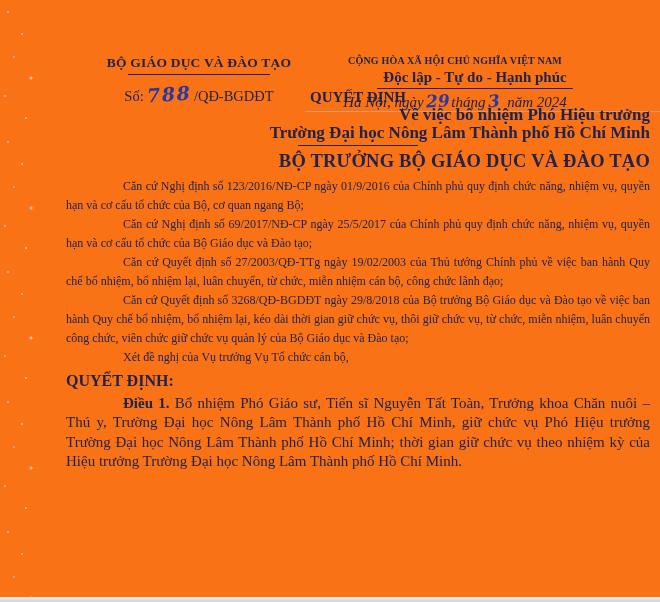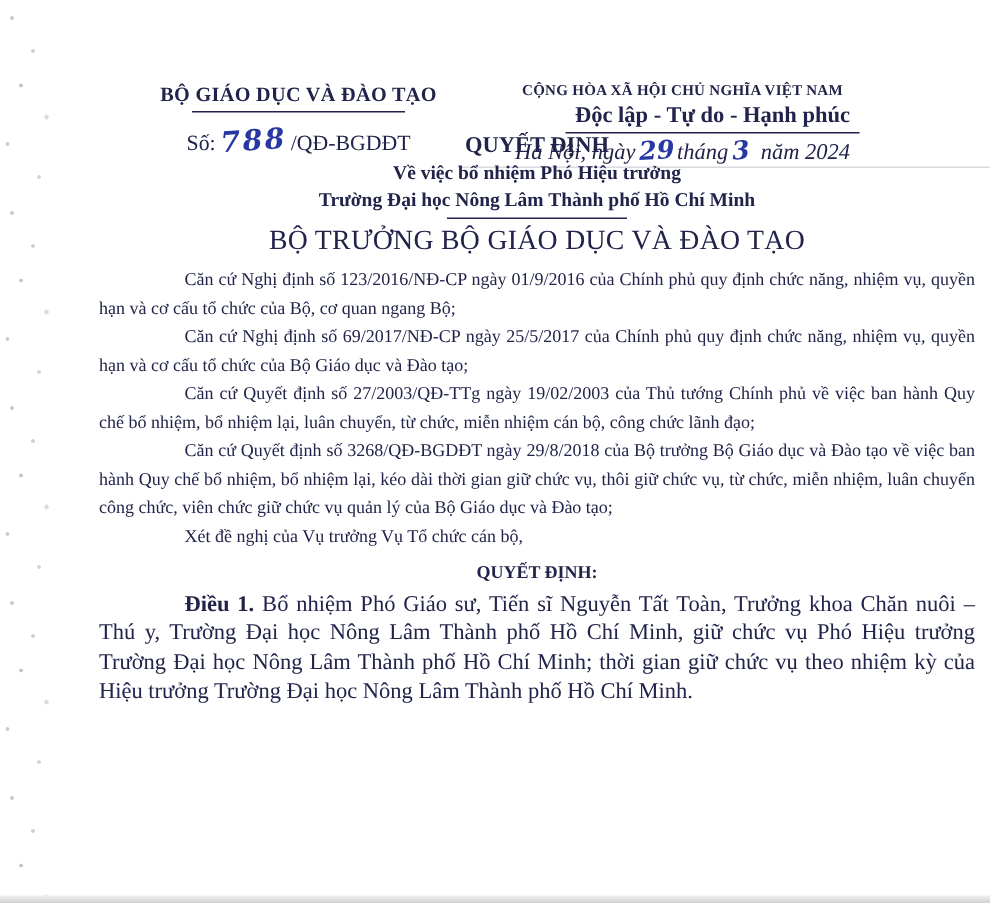"BỘ GIÁO DỤC VÀ ĐÀO" .page { background: #ffffff -> #f97316 }
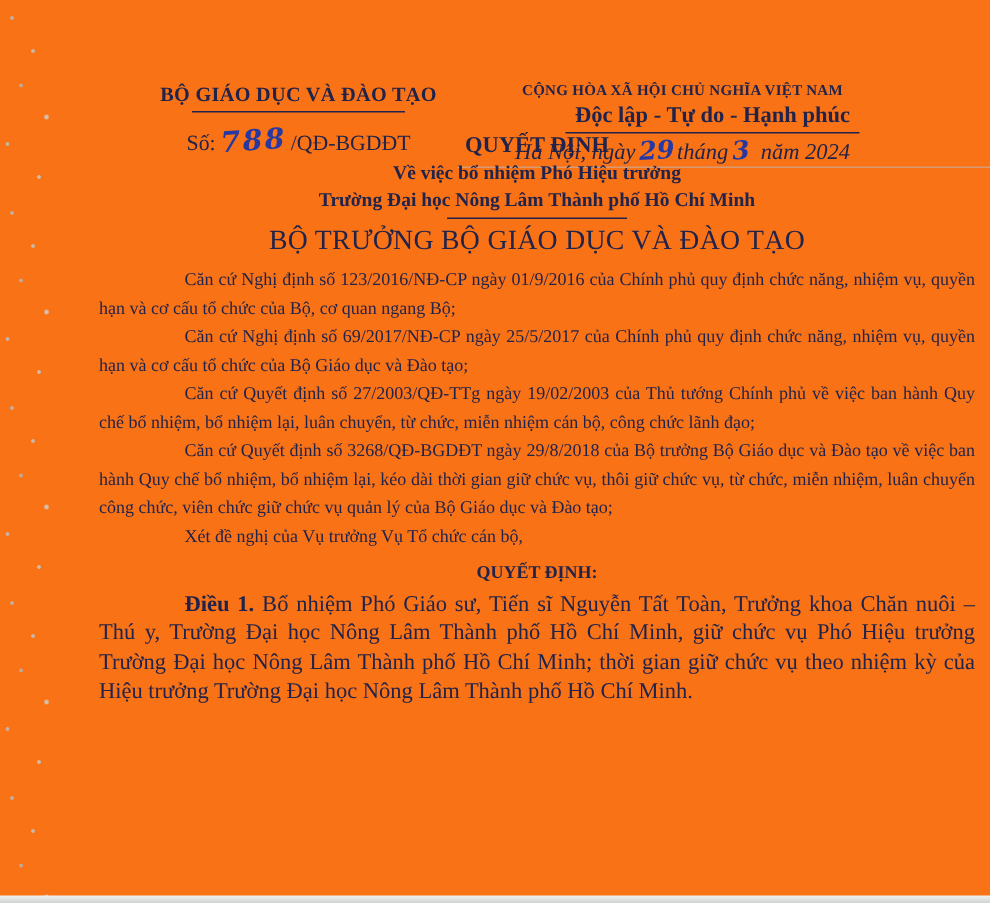"Về việc bổ nhiệm Phó" .t-sub { font-size: 13px -> 17px; text-align: center -> right }
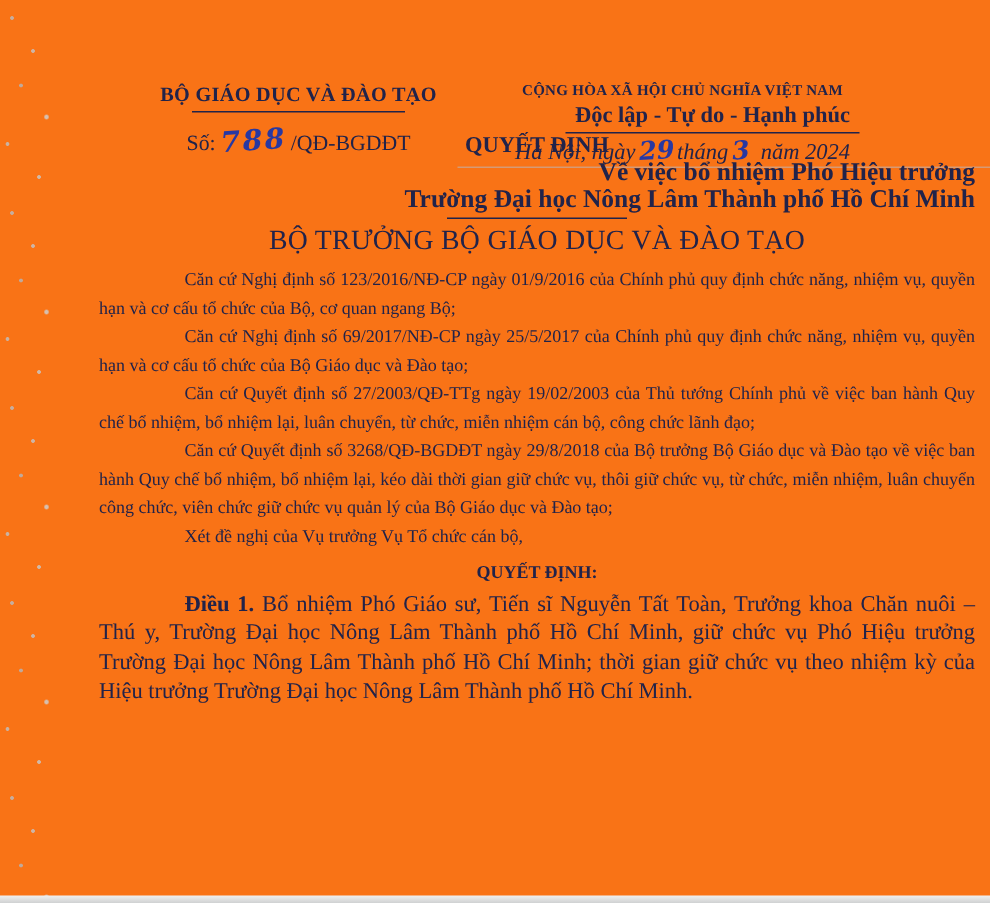"BỘ TRƯỞNG BỘ GIÁO DỤC" .issuer { font-weight: normal -> bold; text-align: center -> right }
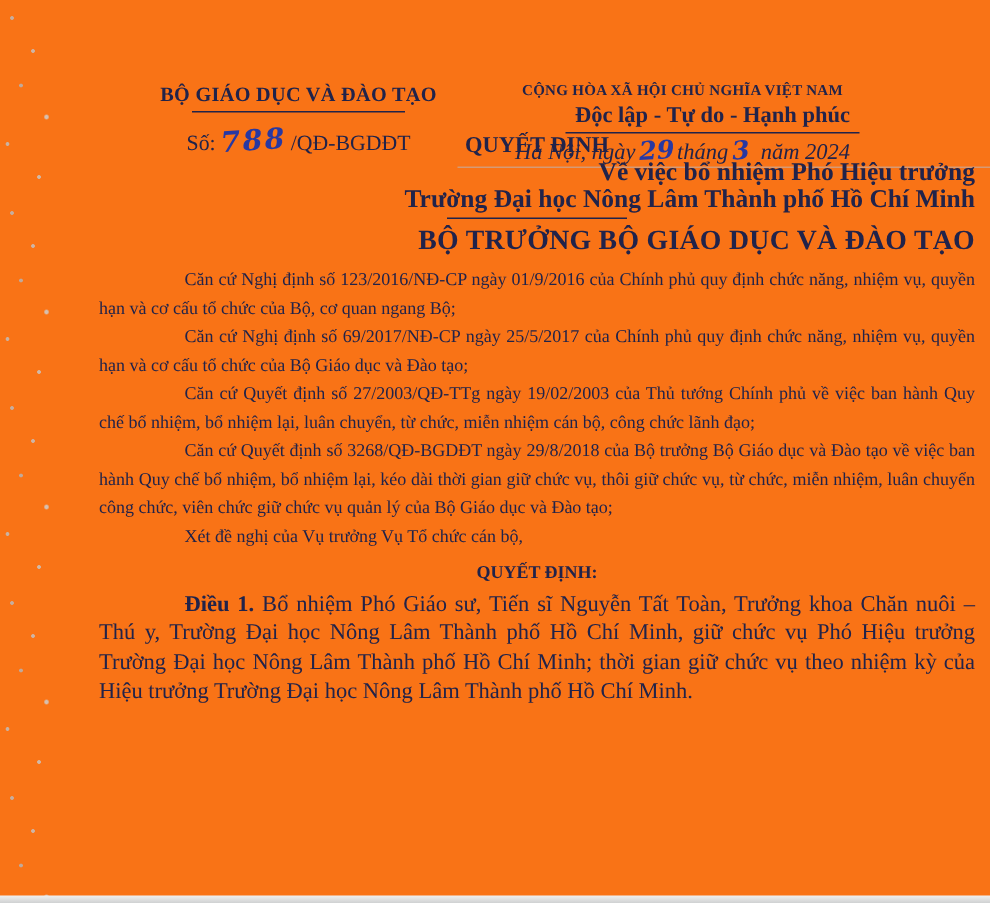"QUYẾT ĐỊNH:" .decision-heading { font-size: 12px -> 16px; text-align: center -> none }
